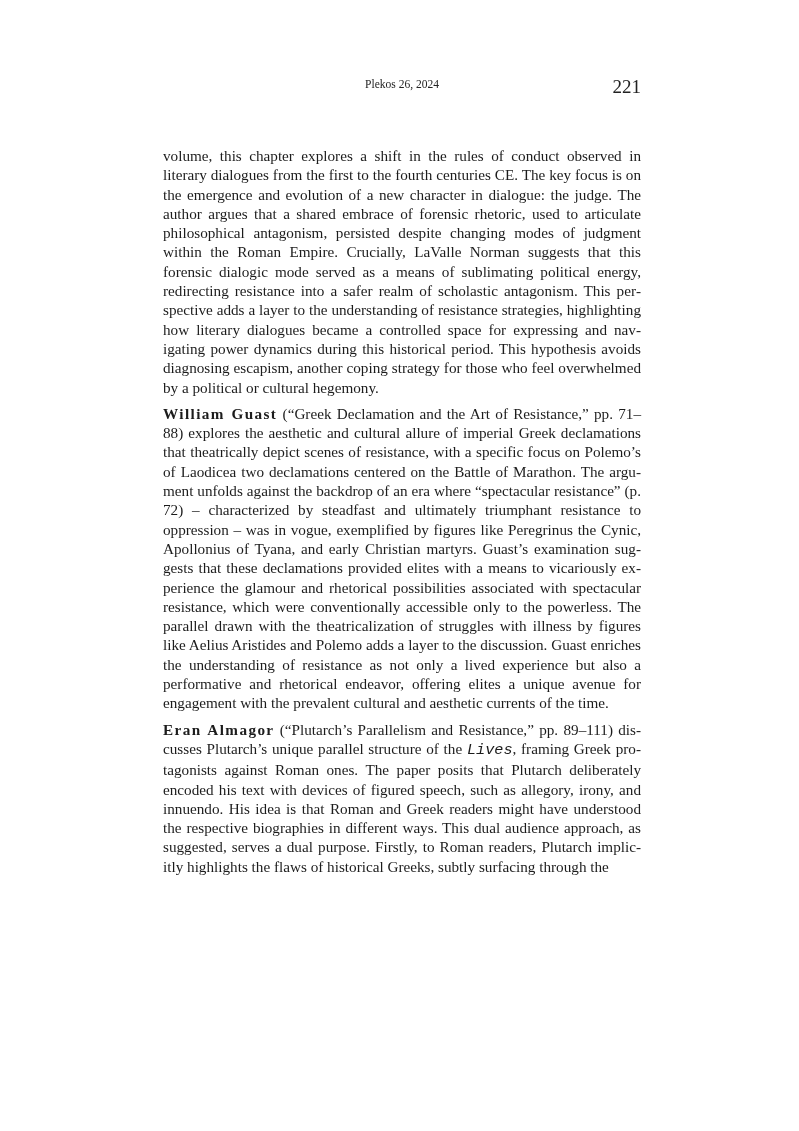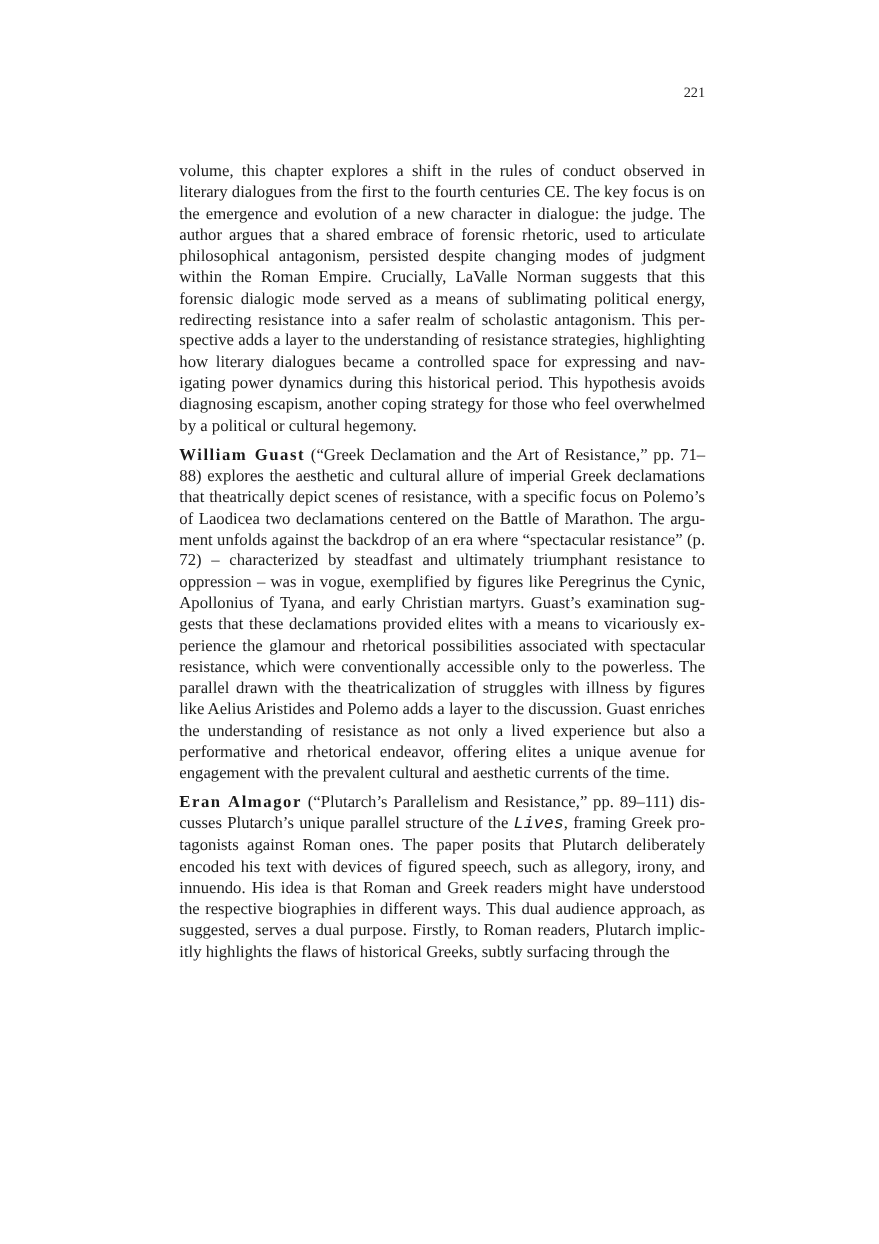"Plekos 26, 2024" span.running-title { html: none -> <span>Plekos 26, 2024</span> }
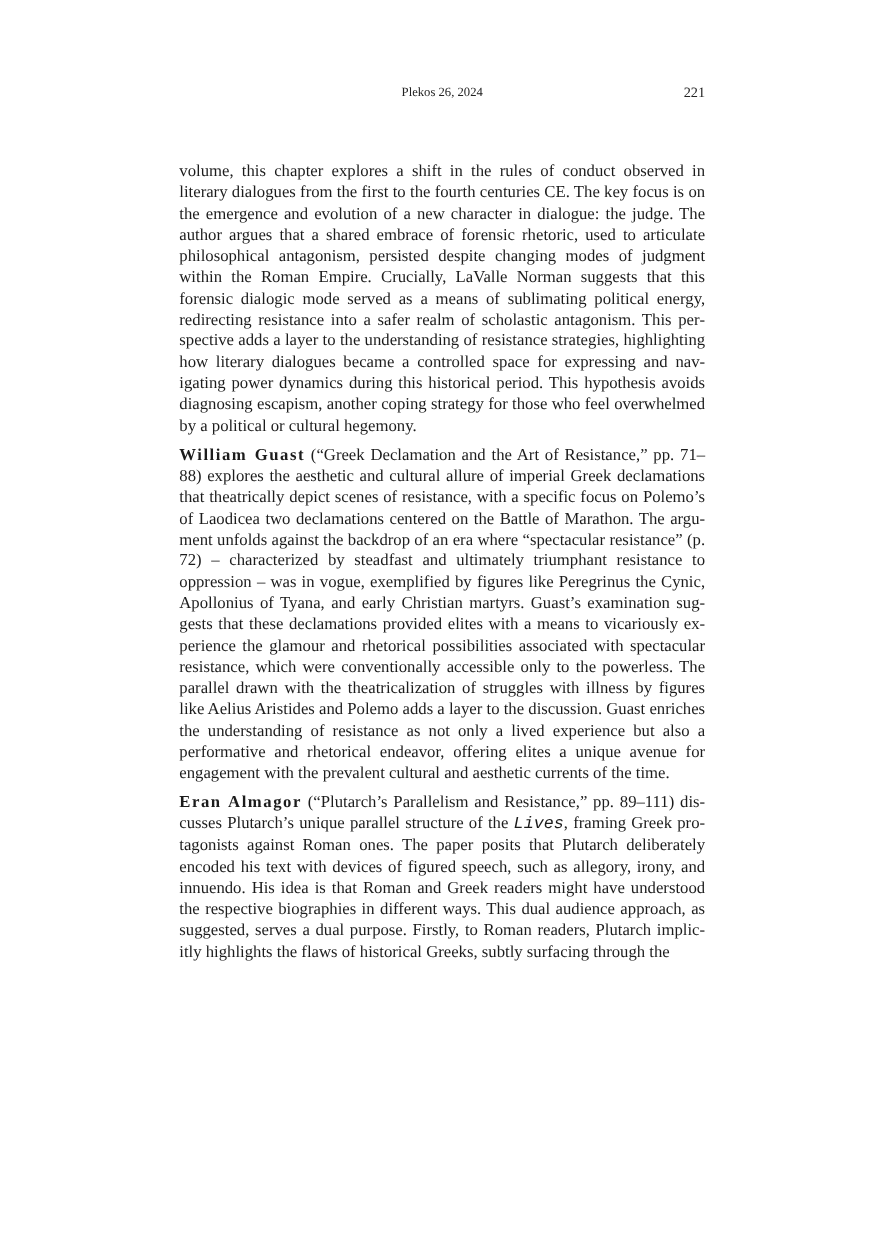"221" .page-number { font-size: 13px -> 19px }
